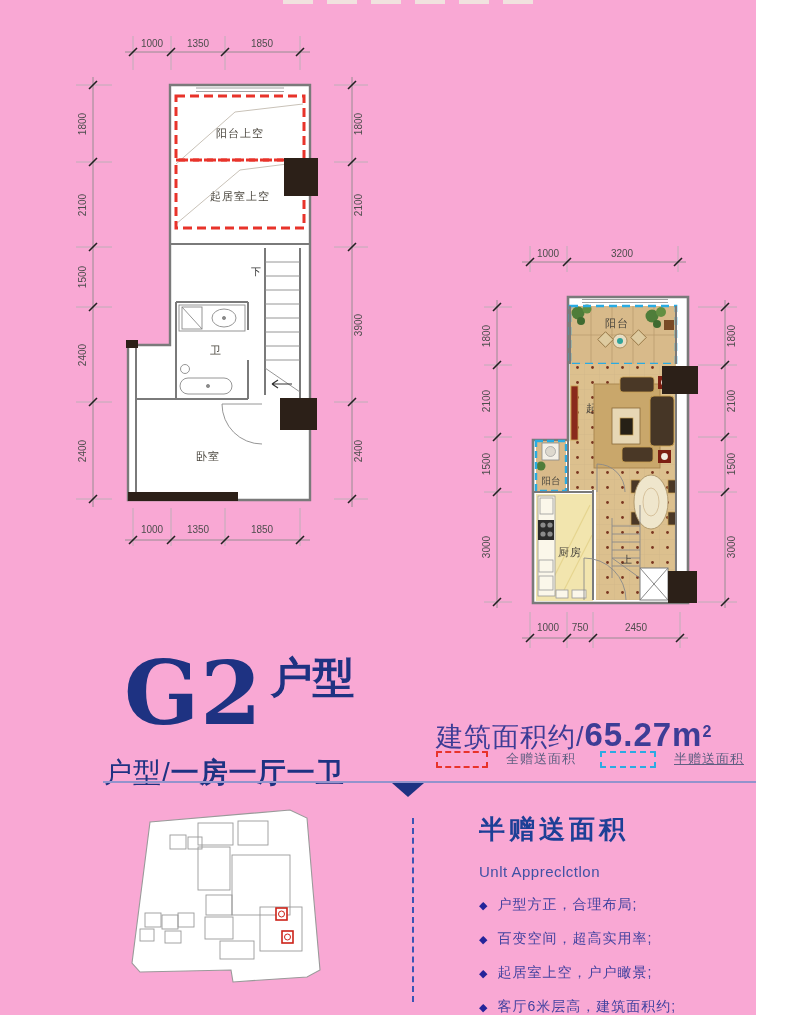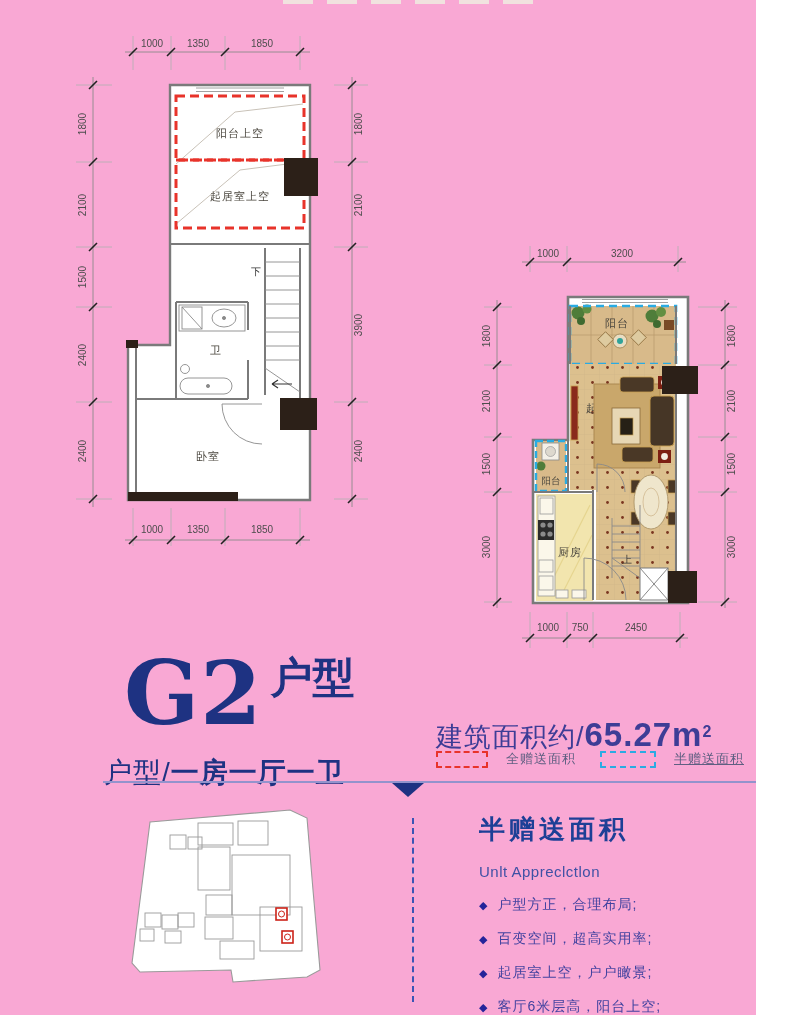"客厅6米层高，阳台上空;" span { text: 阳台上空 -> 建筑面积约 }
